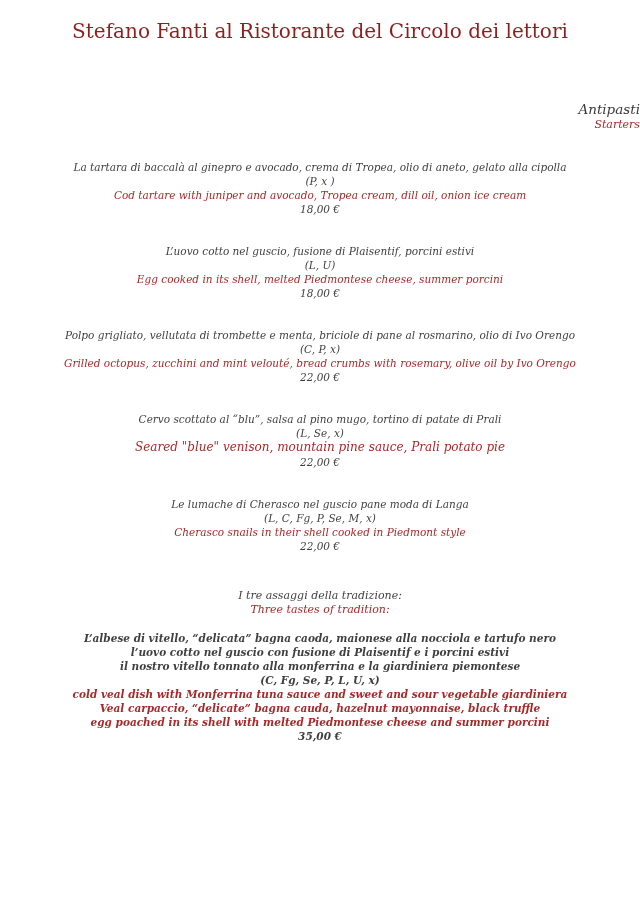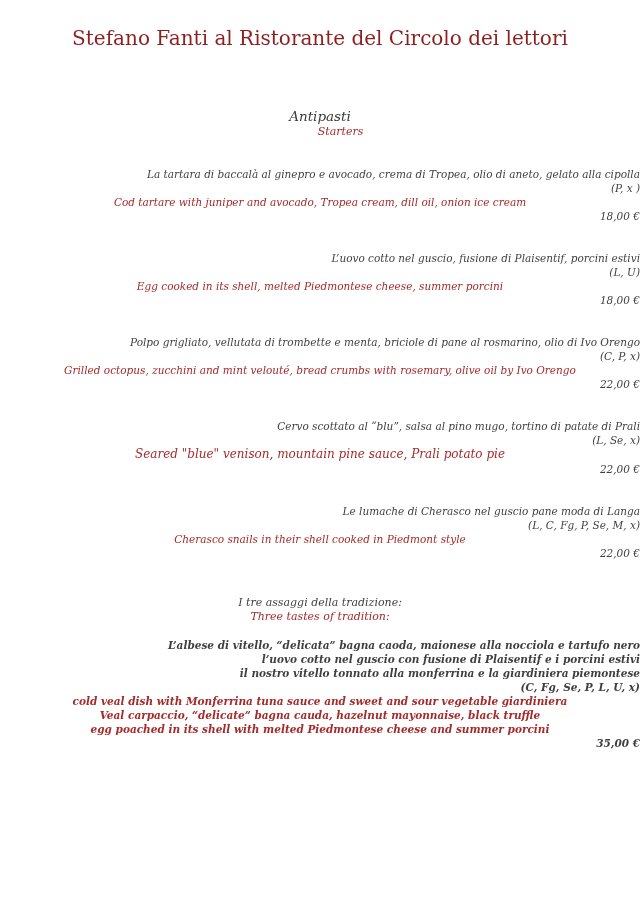"Stefano Fanti al Ristorante del" .page { padding-top: 26px -> 19px }
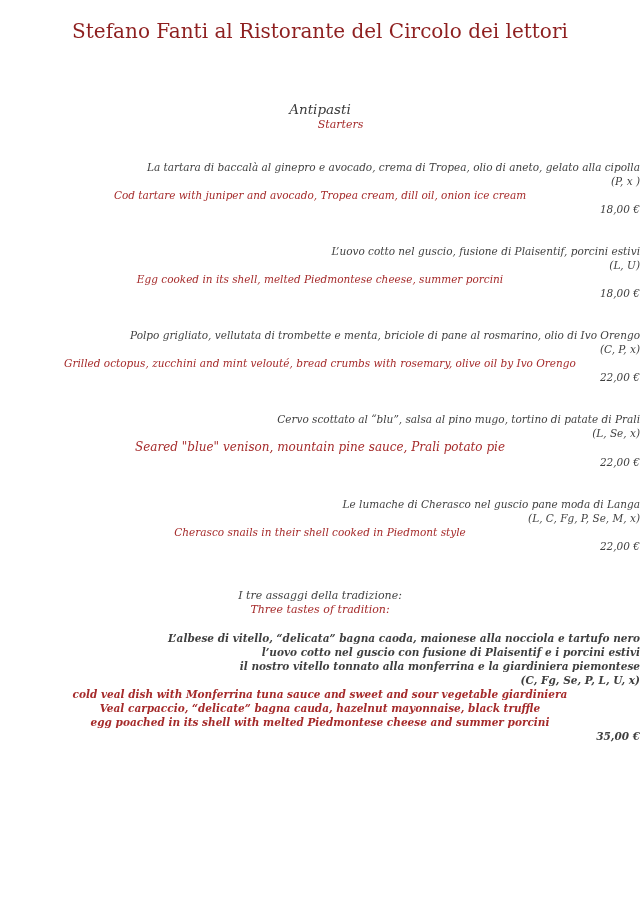"Antipasti" .section-head { text-align: none -> right }
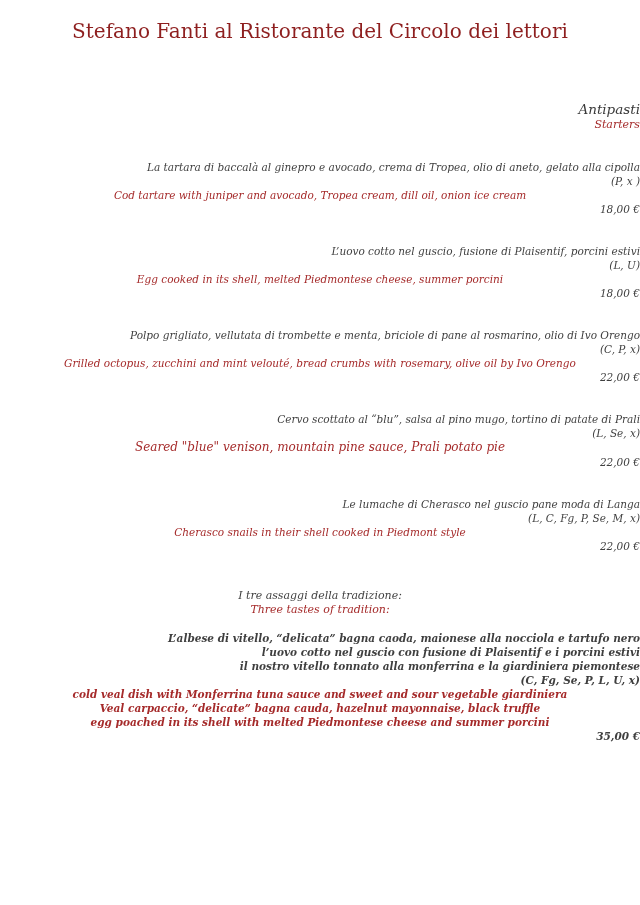"La tartara di baccalà al" .it, .note, .price { text-align: right -> none }
